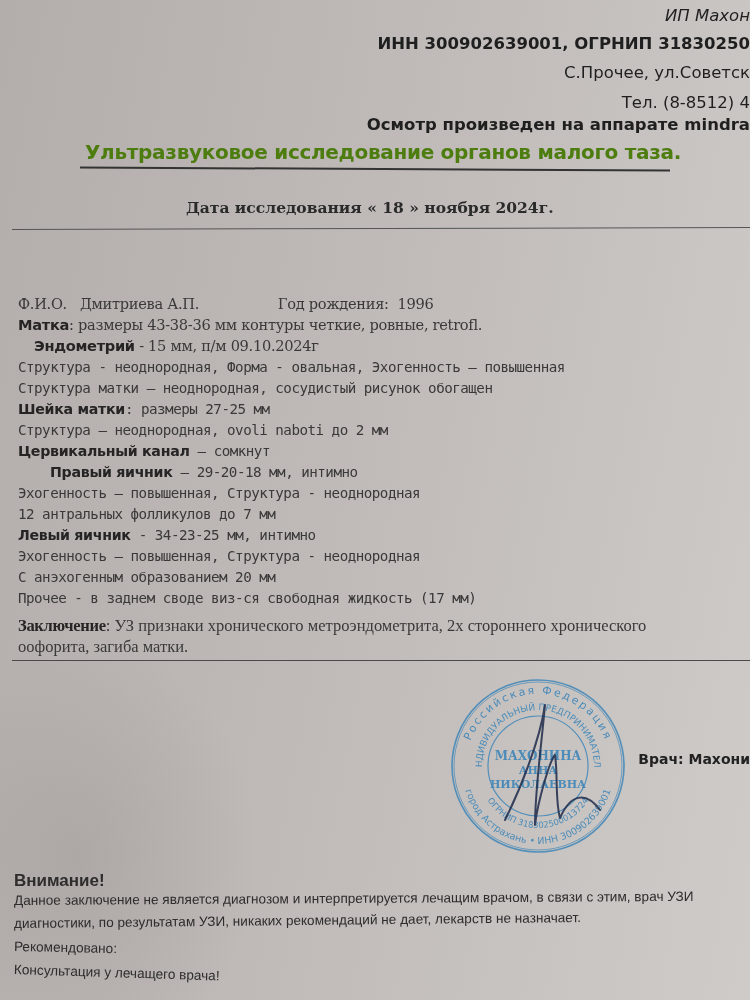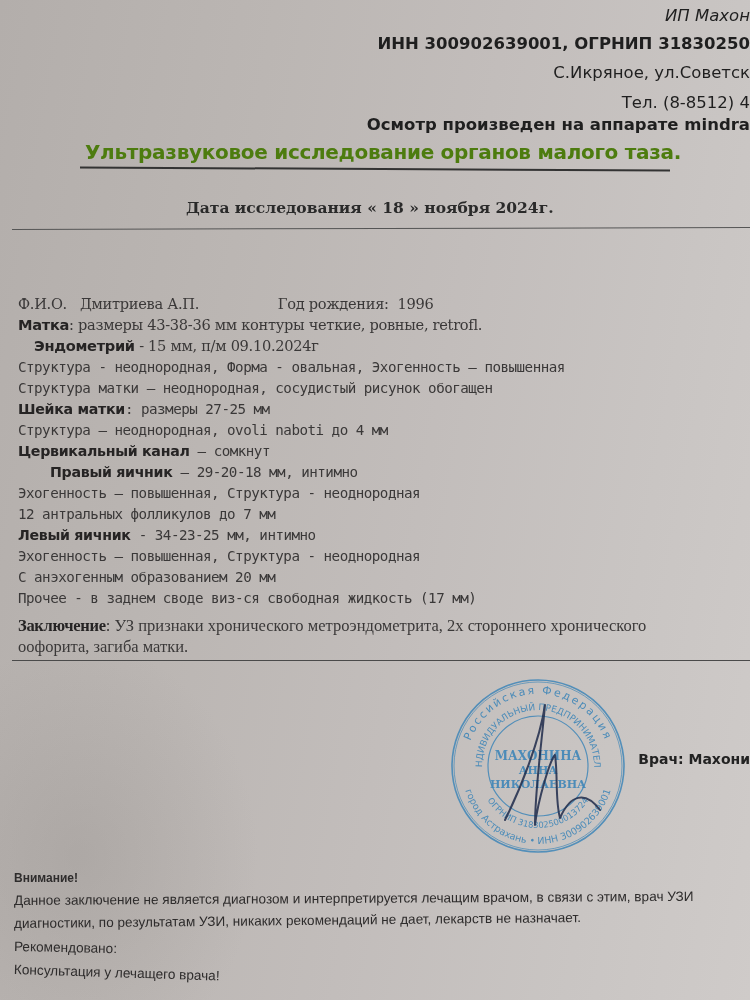"С.Икряное, ул.Советск" div.hdr { text: С.Икряное -> С.Прочее }
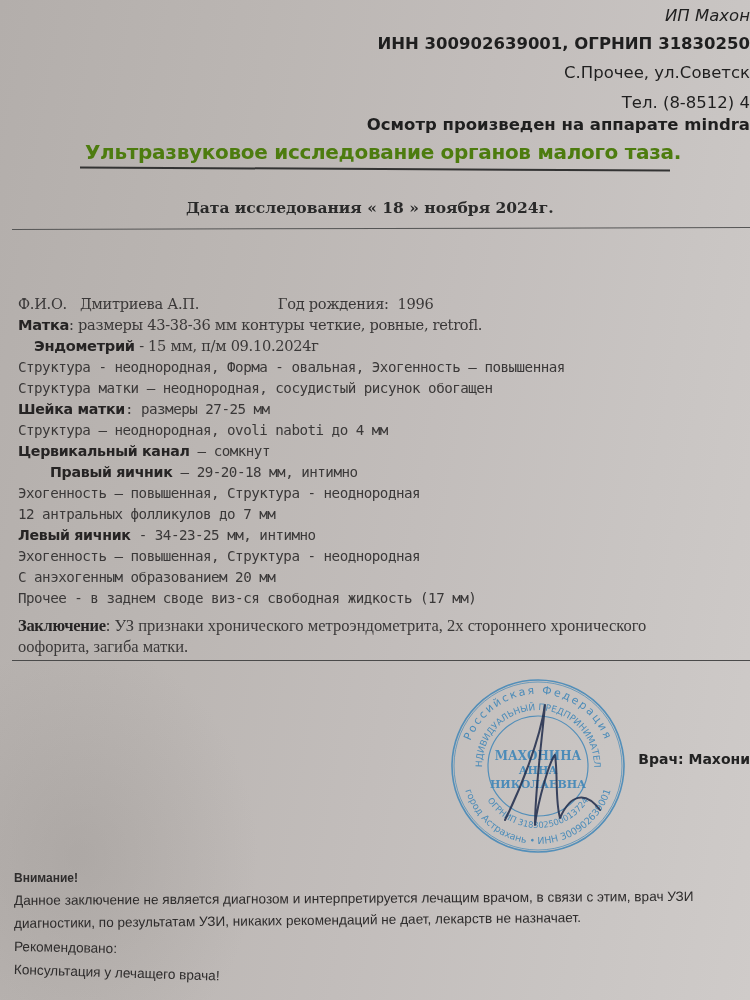"Структура – неоднородная, ovoli naboti" span { text: 4 -> 2 }
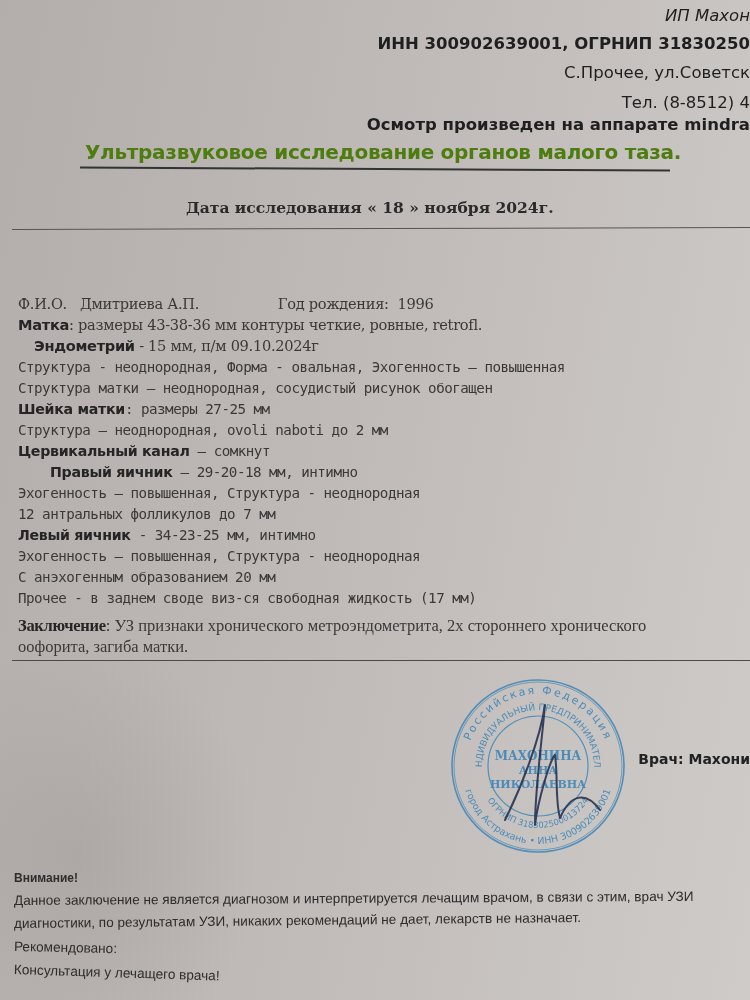"Внимание!" div.note { font-size: 12px -> 17px }
